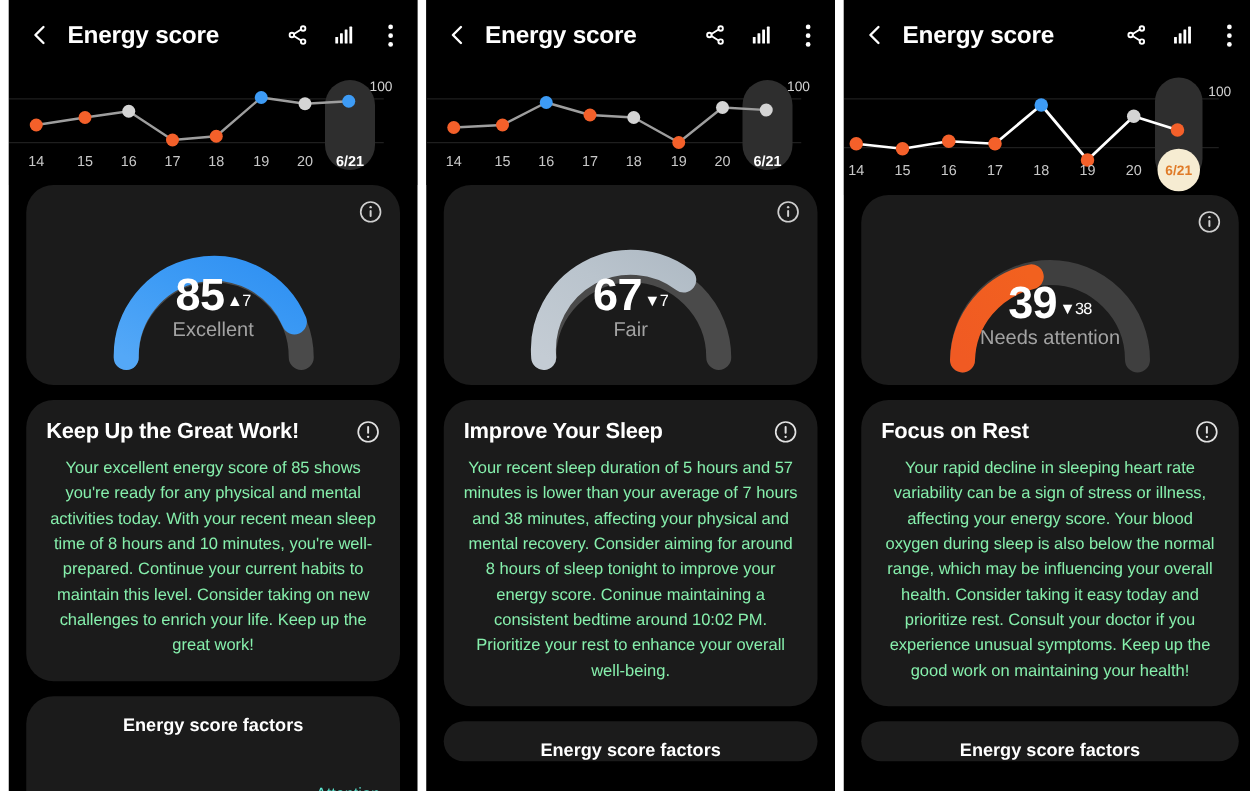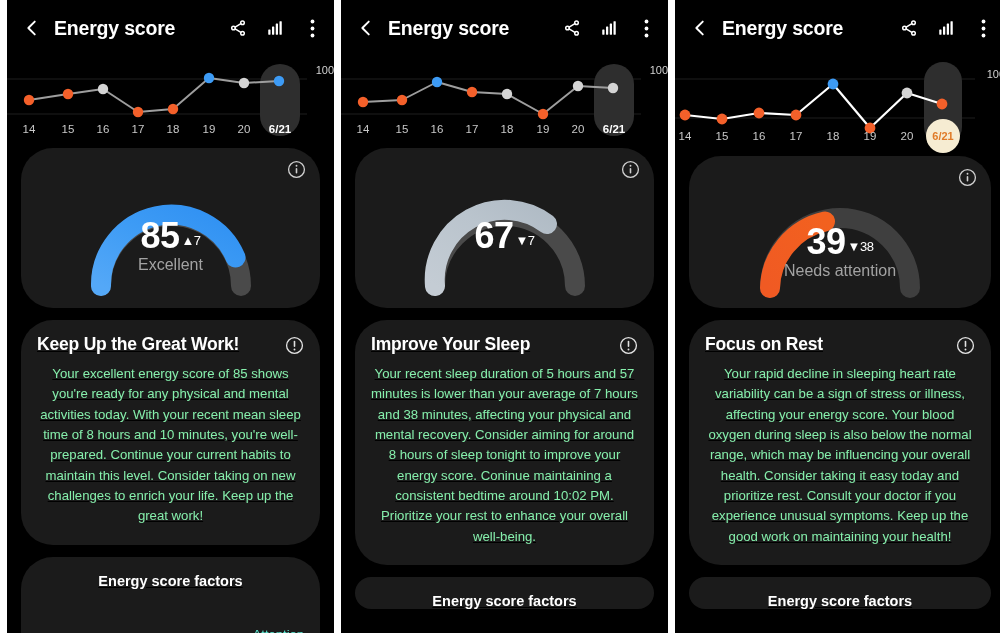"100" .chart-100 { right: 0 -> 20px }
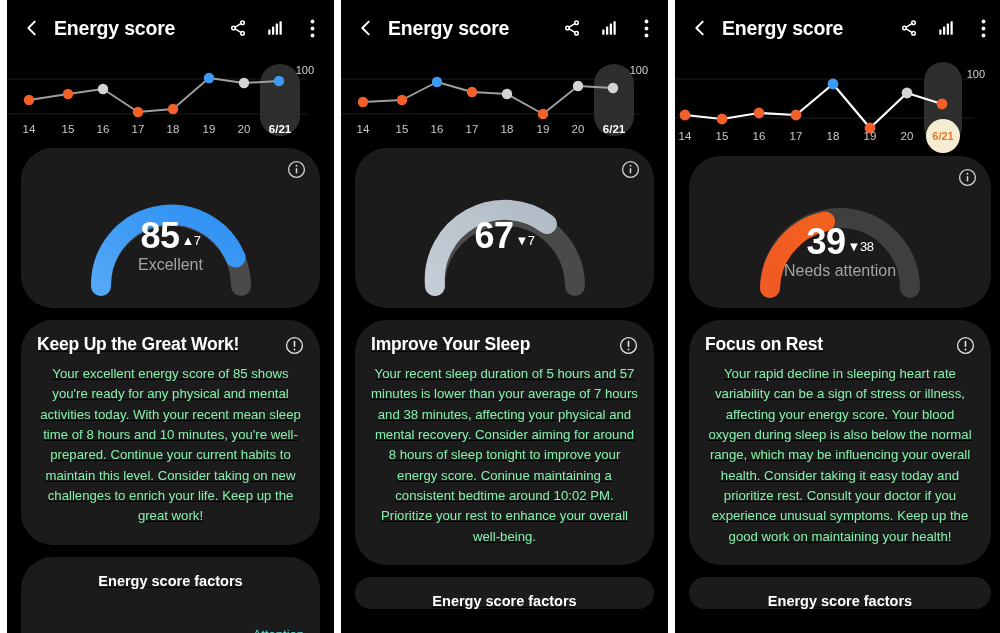"85 ▲7" .card { border-radius: 32px -> 22px; text-decoration: underline -> none }
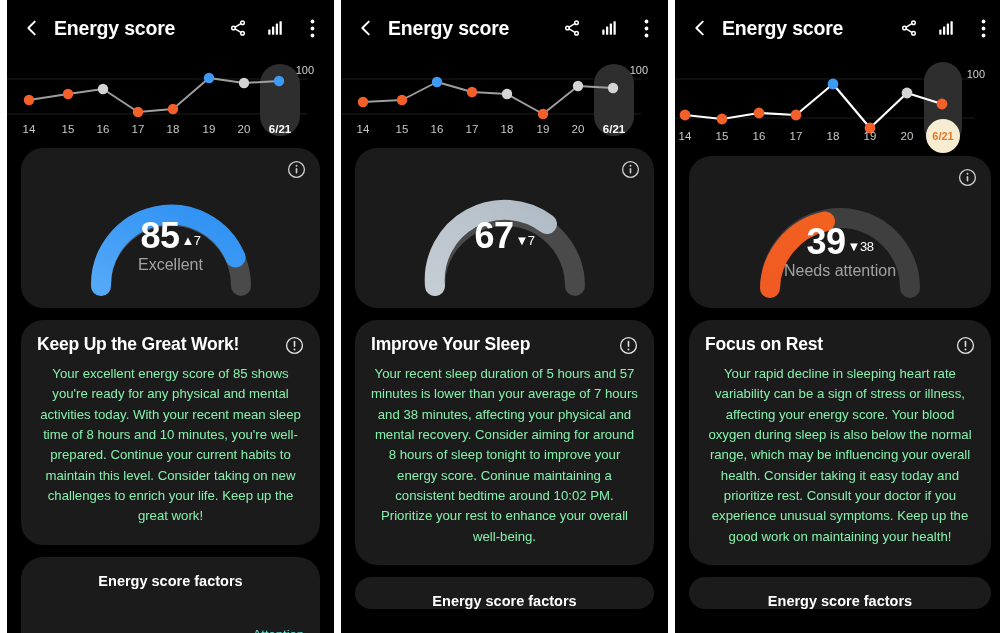"Fair" div.gauge-label { html: none -> <div>Fair</div> }
